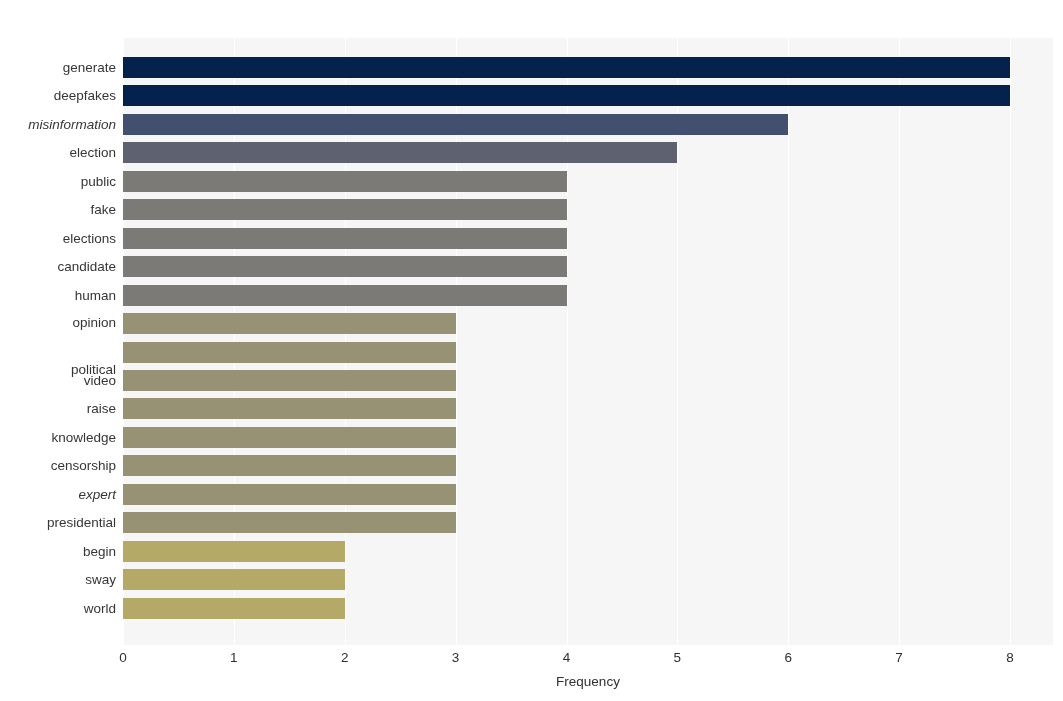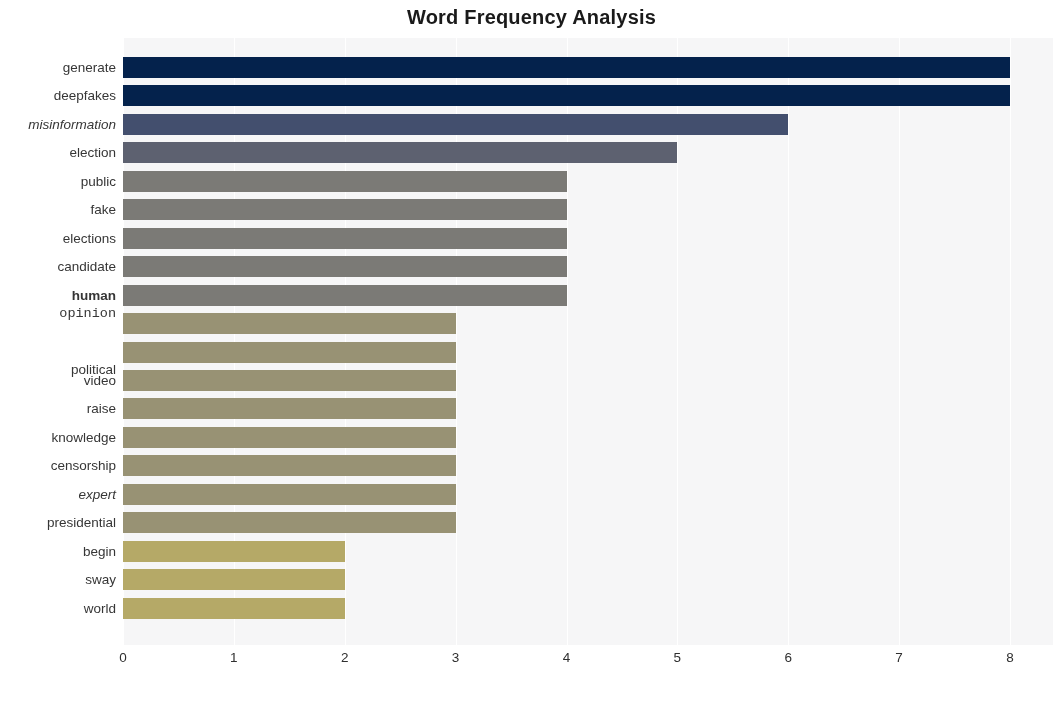"Word Frequency Analysis" div { html: <div>Word Frequency Analysis</div> -> none }
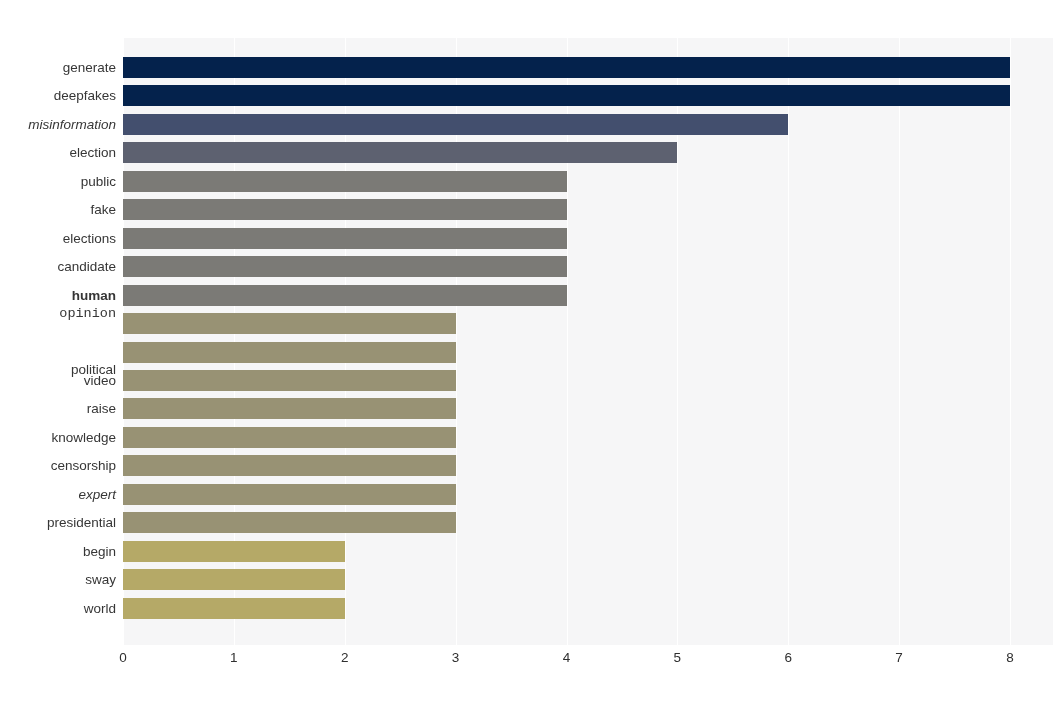"human" div.ytick { font-weight: bold -> none }
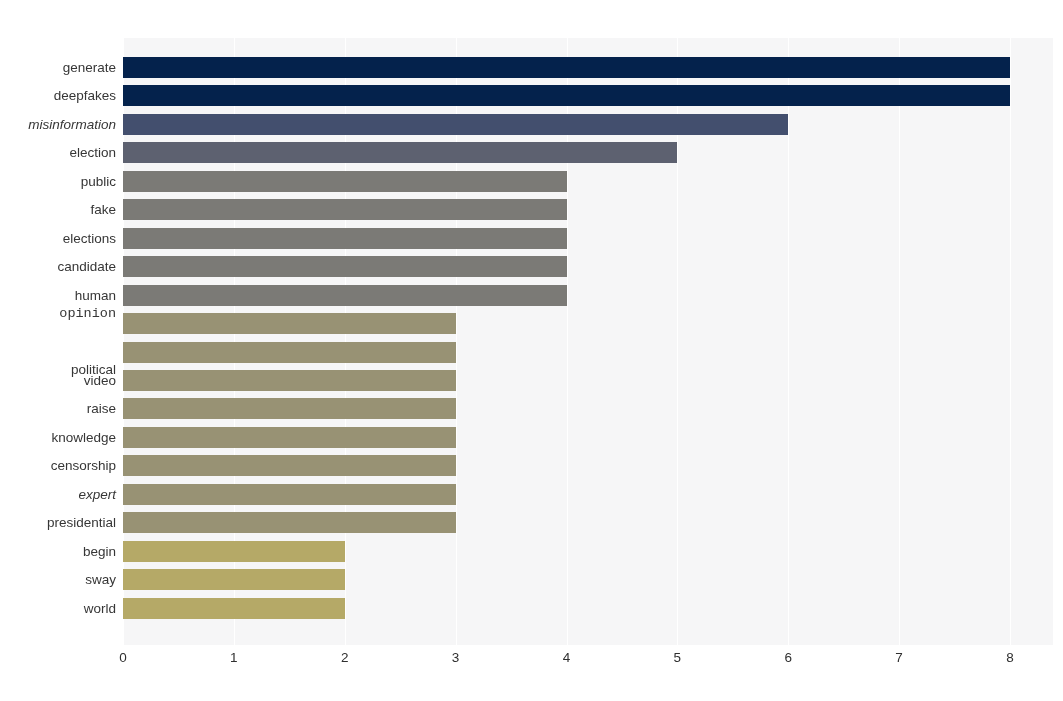"opinion" div.ytick { font-family: Liberation Mono, monospace -> none; top: 265px -> 274px }
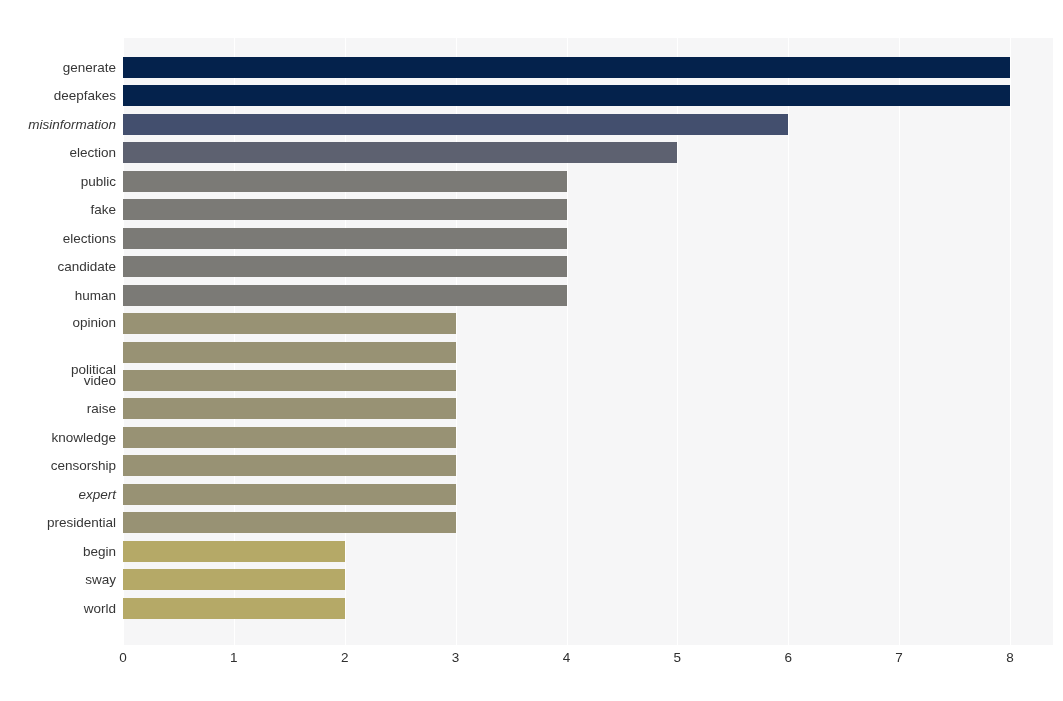"Frequency" div { html: none -> <div>Frequency</div> }
